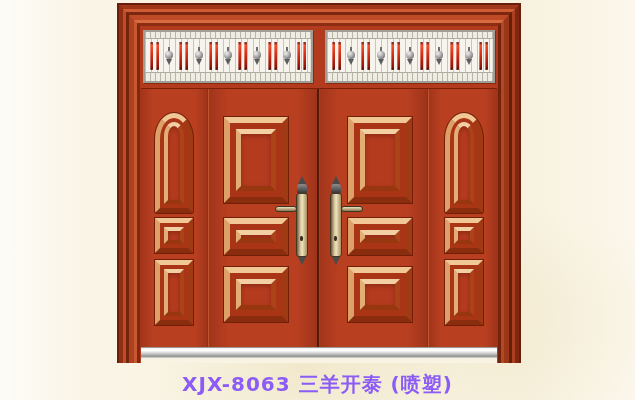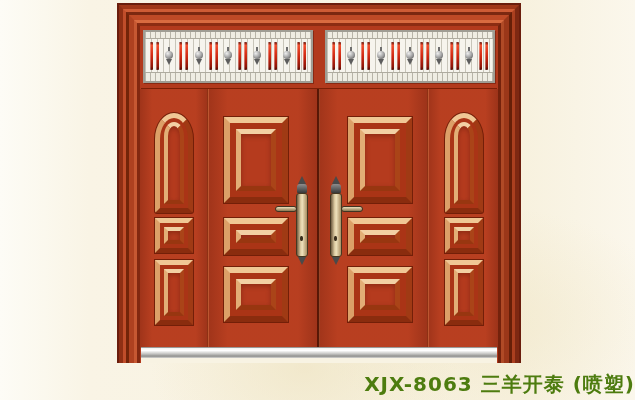"XJX-8063 三羊开泰 (喷塑)" .caption { color: #4d7c0f -> #8b5cf6; text-align: right -> center }
